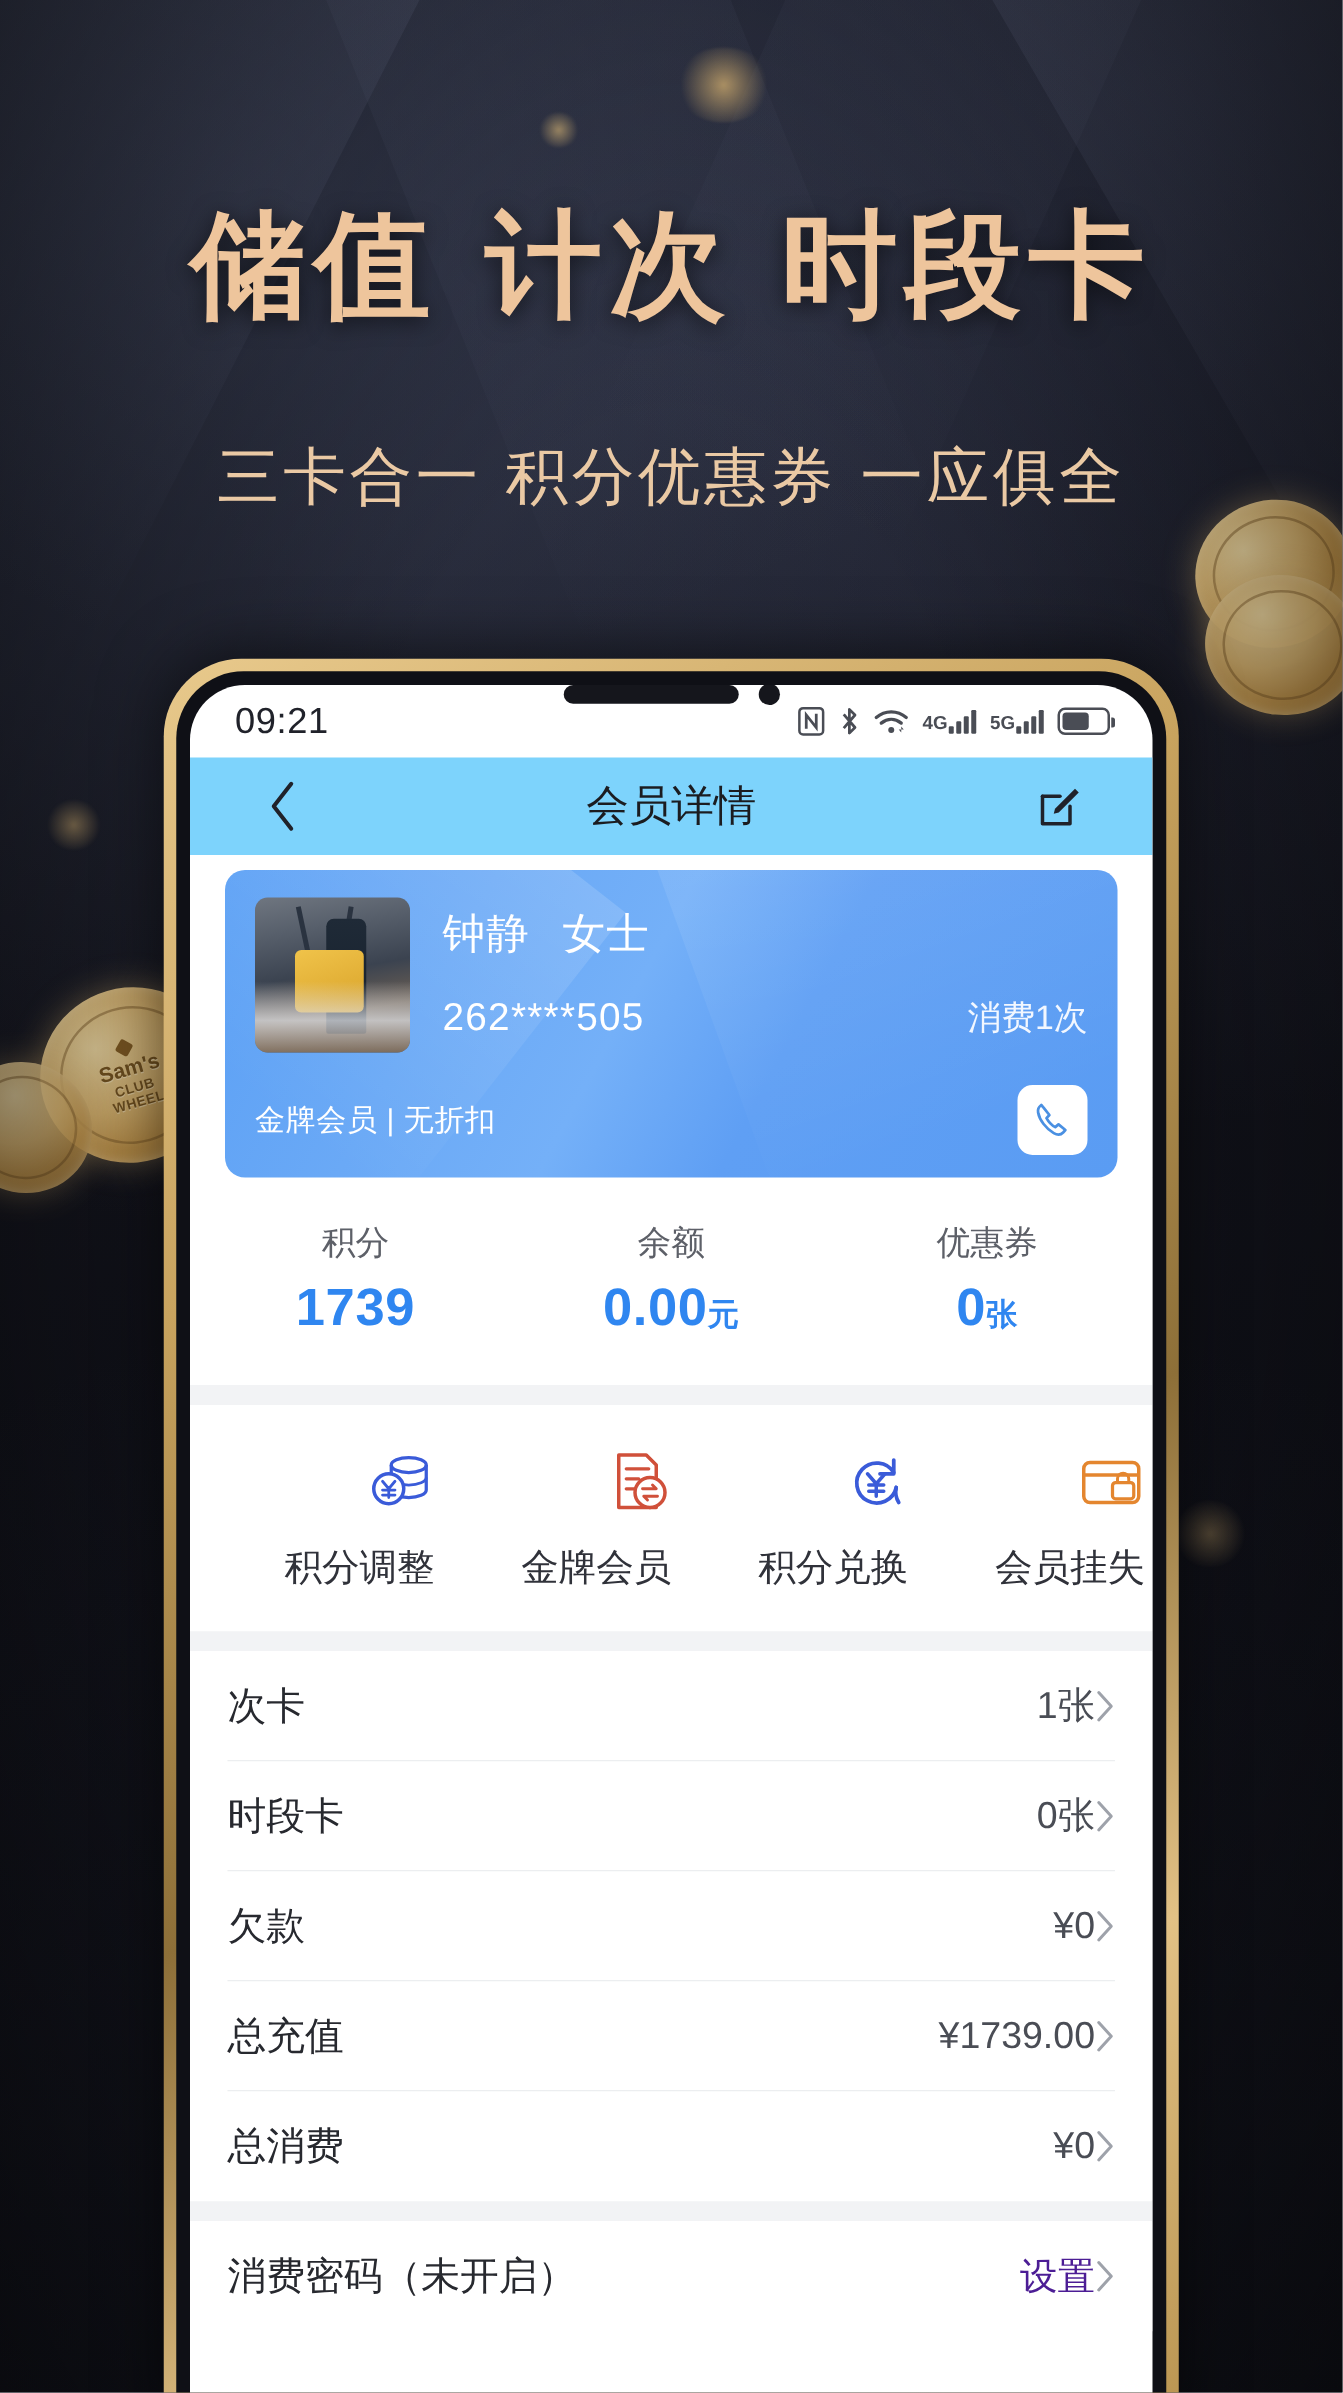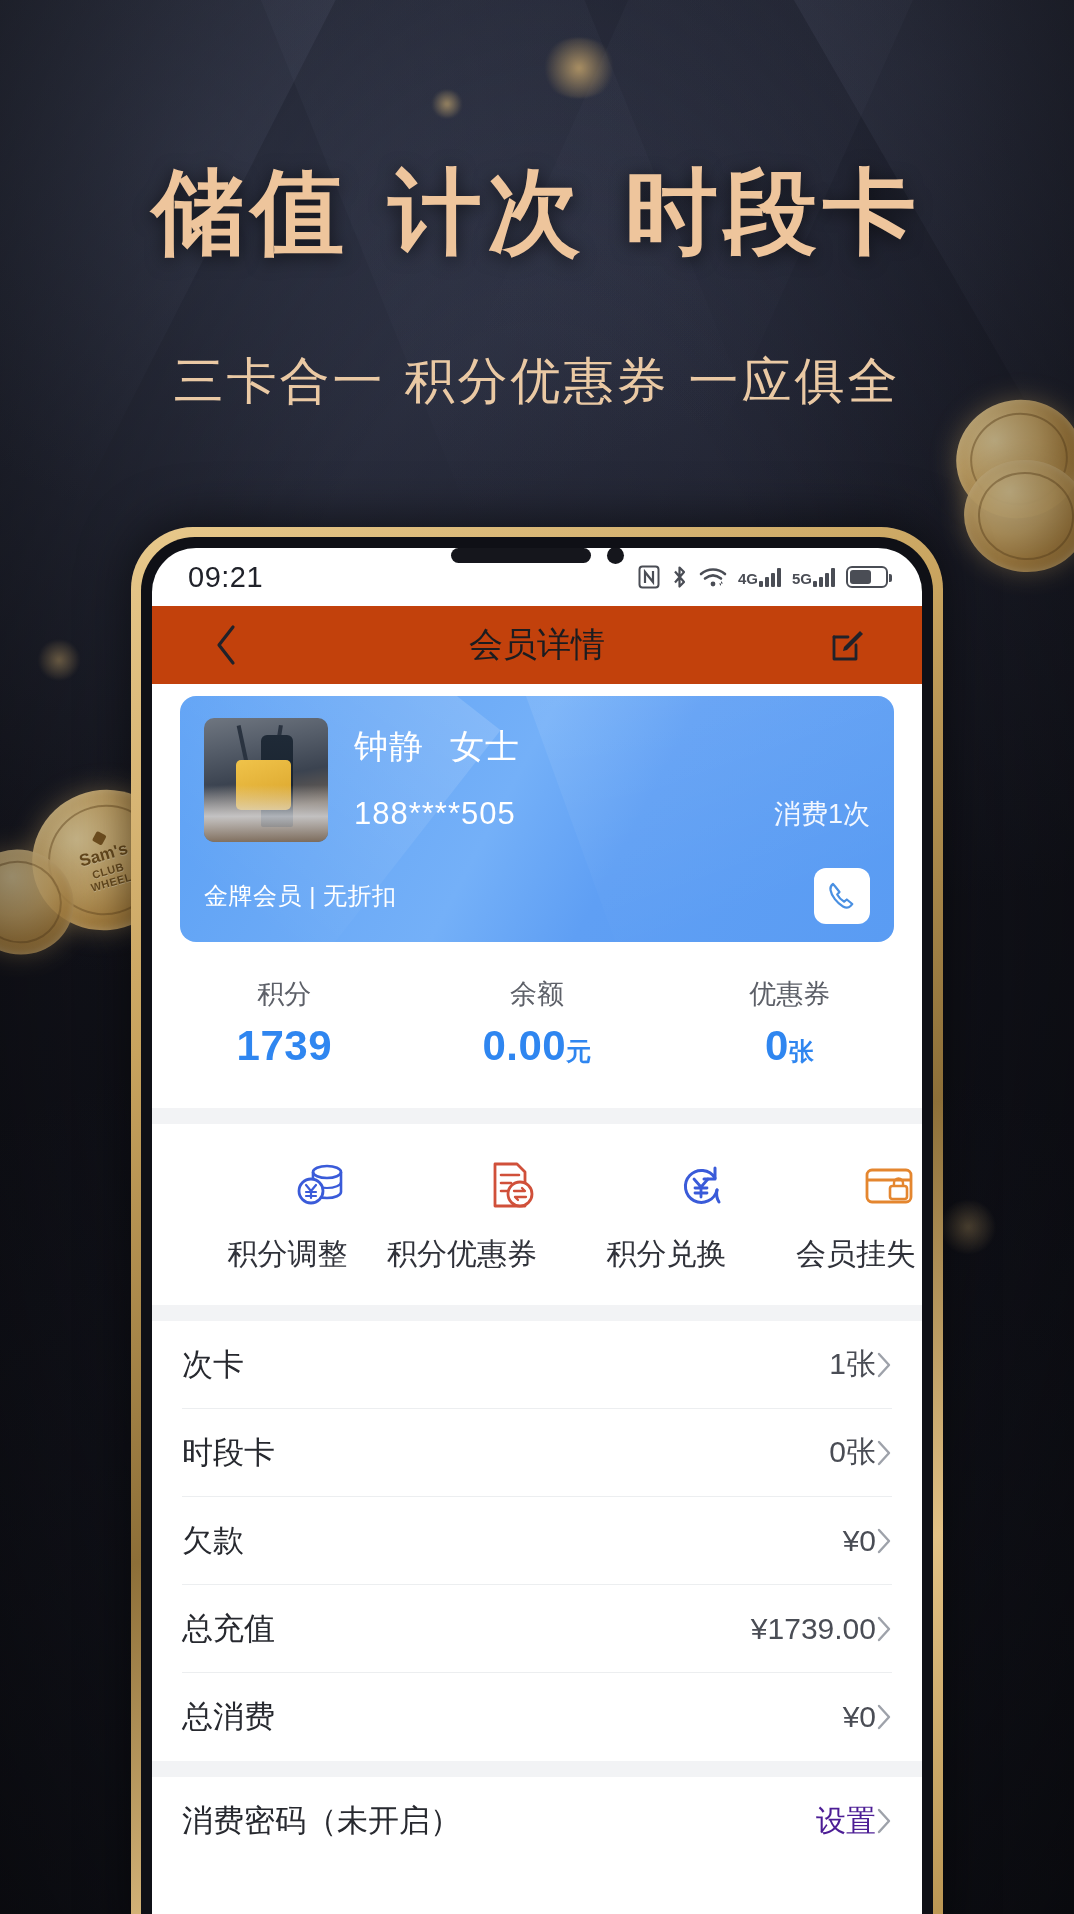"会员详情" .navbar { background: #c2410c -> #7dd3fc }
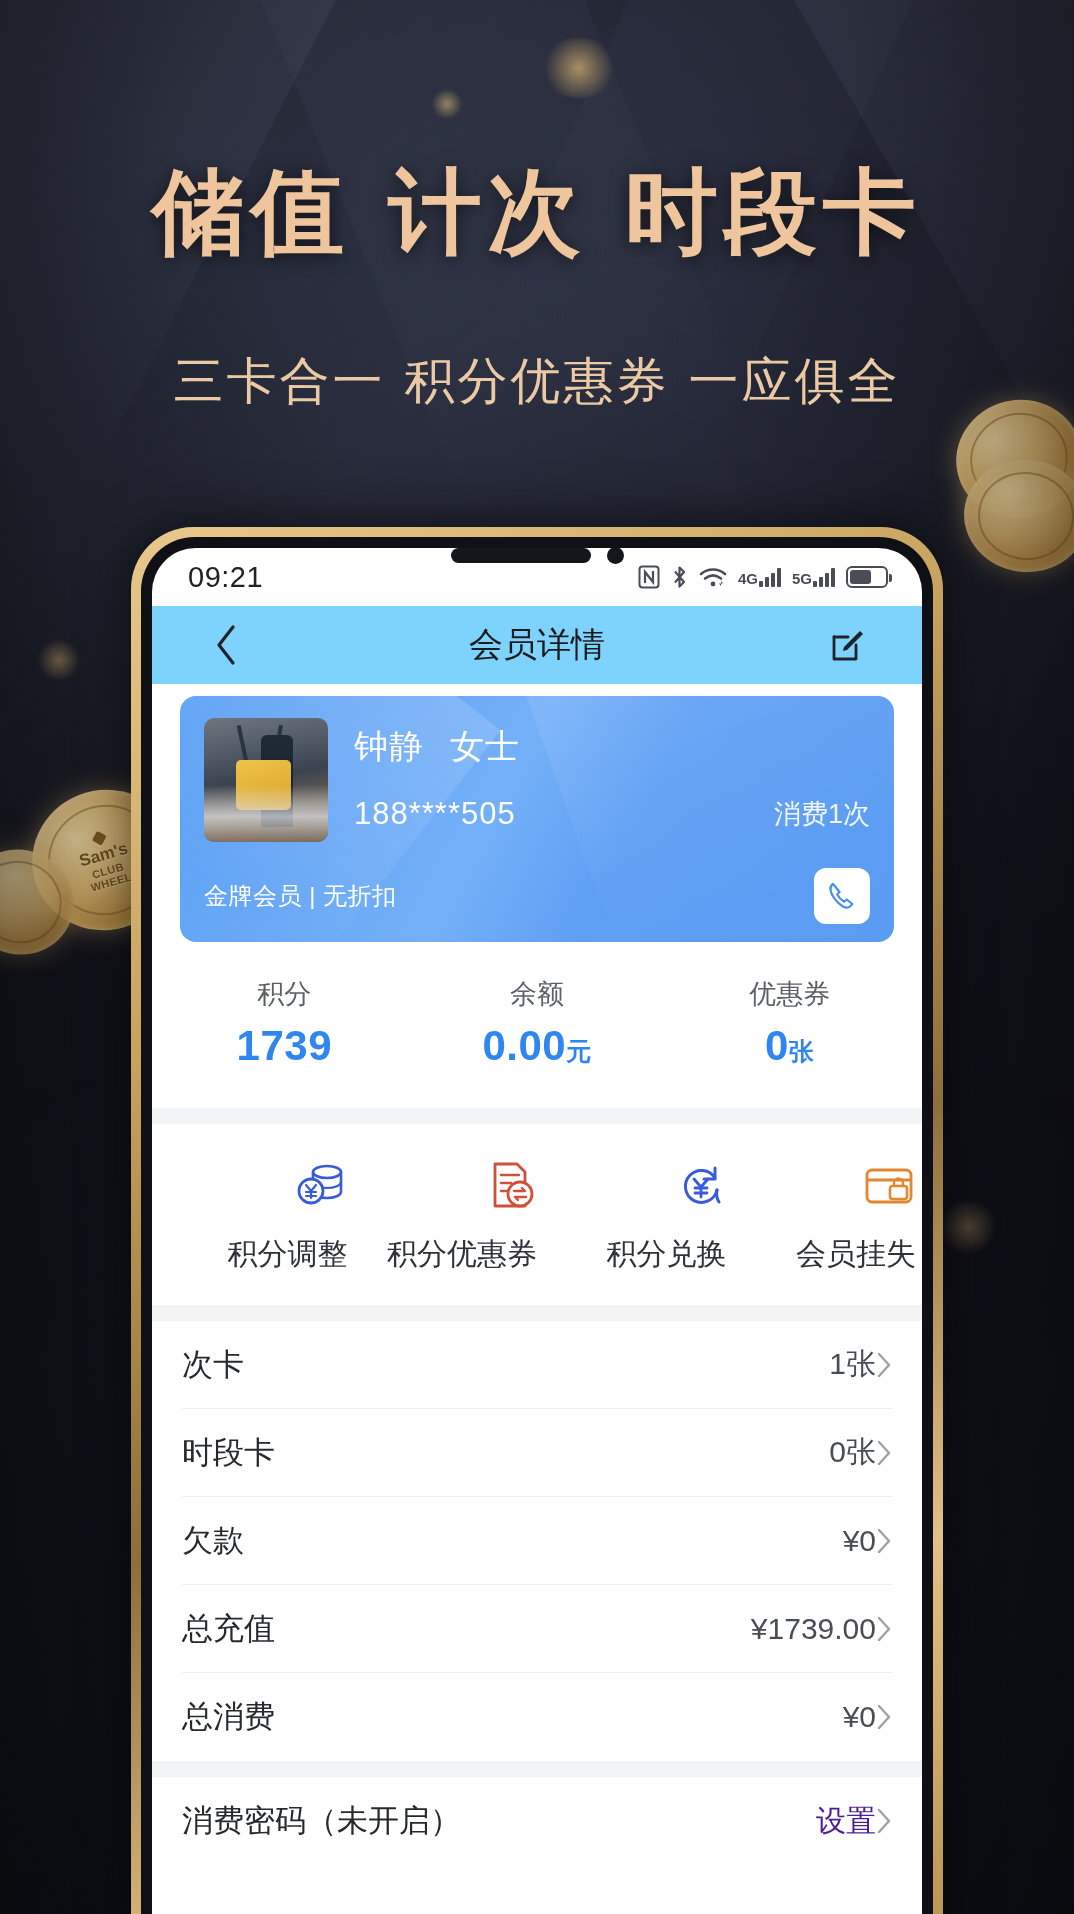"188****505" span.mphone { text: 188 -> 262 }
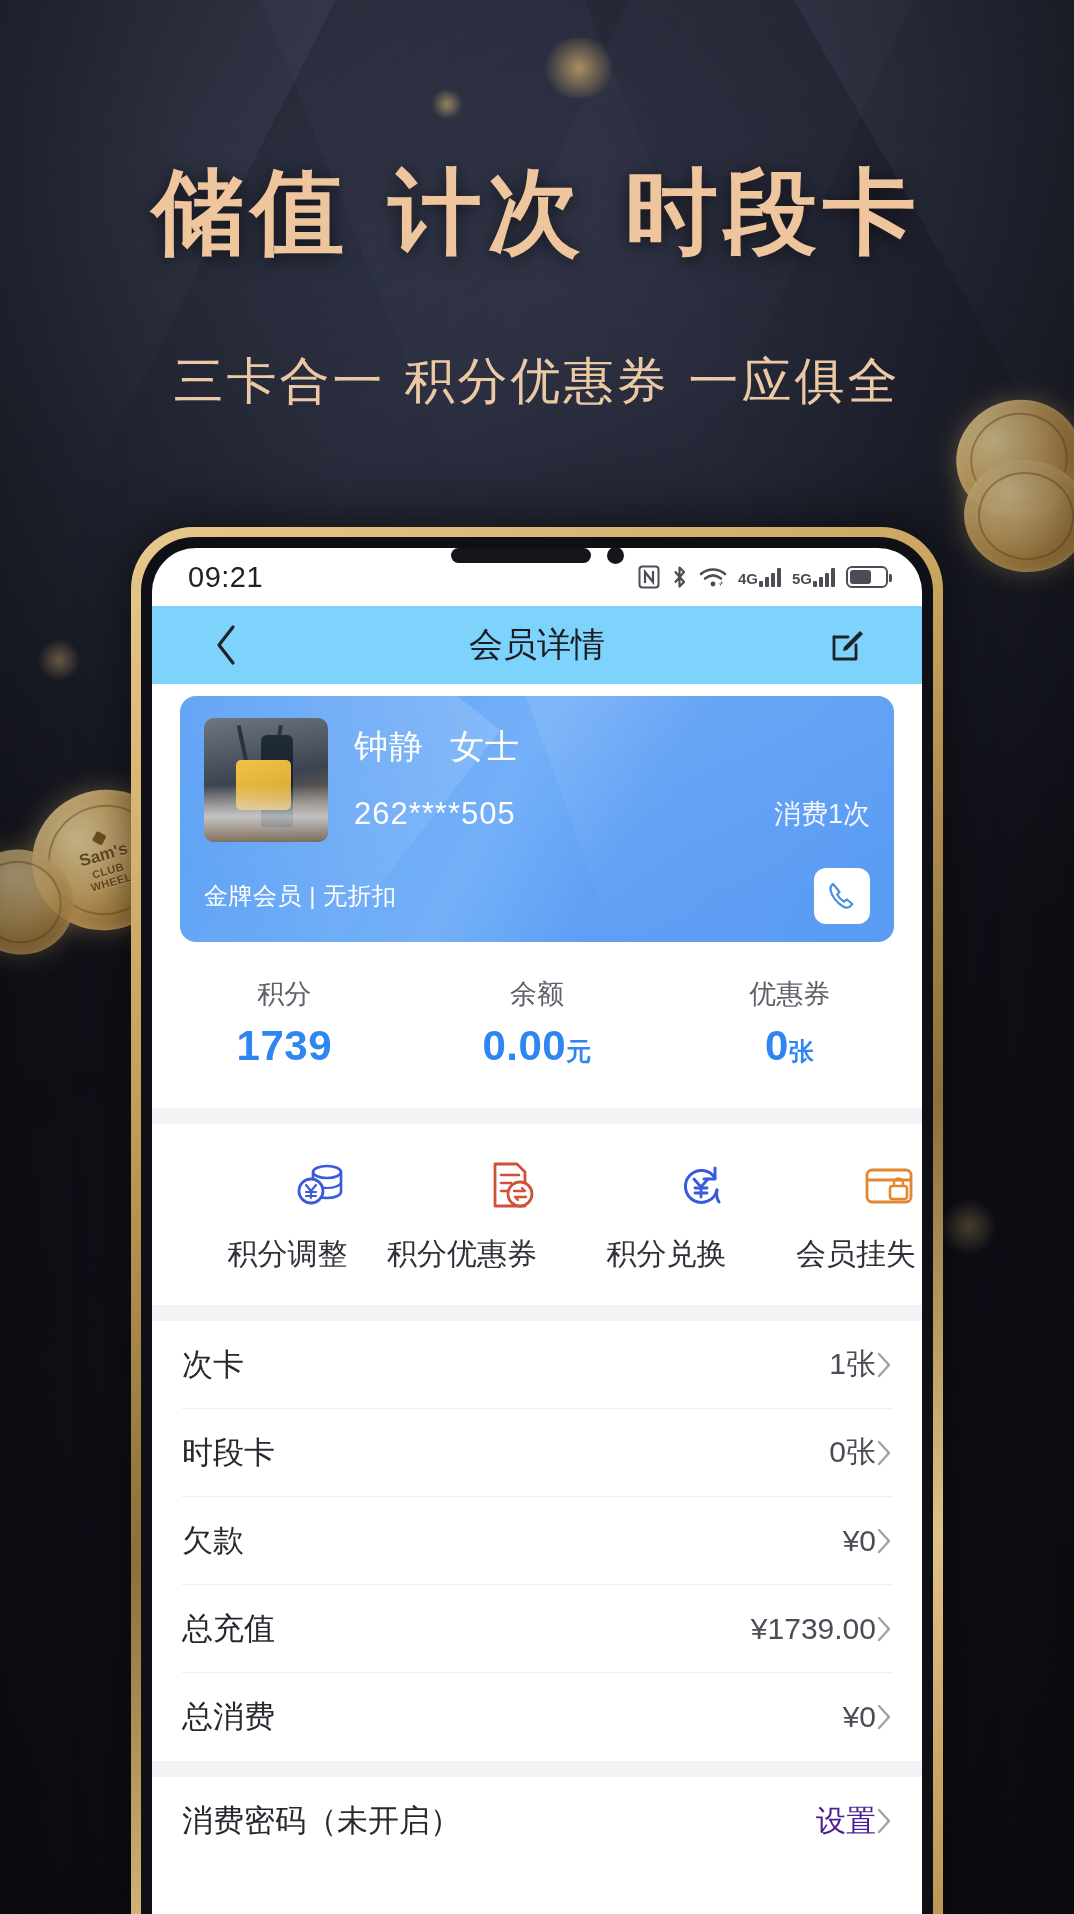"积分优惠券" span.alabel { text: 积分优惠券 -> 金牌会员 }
